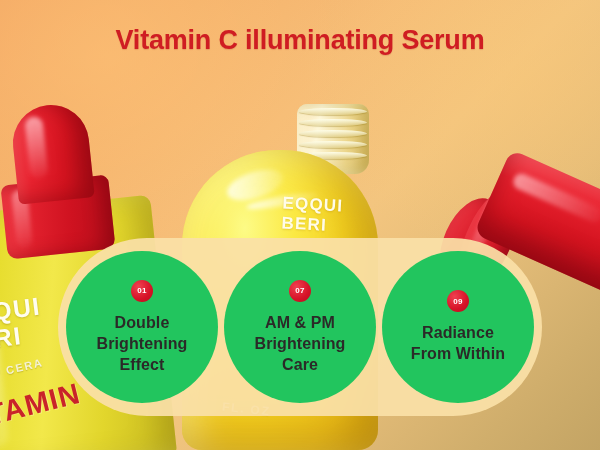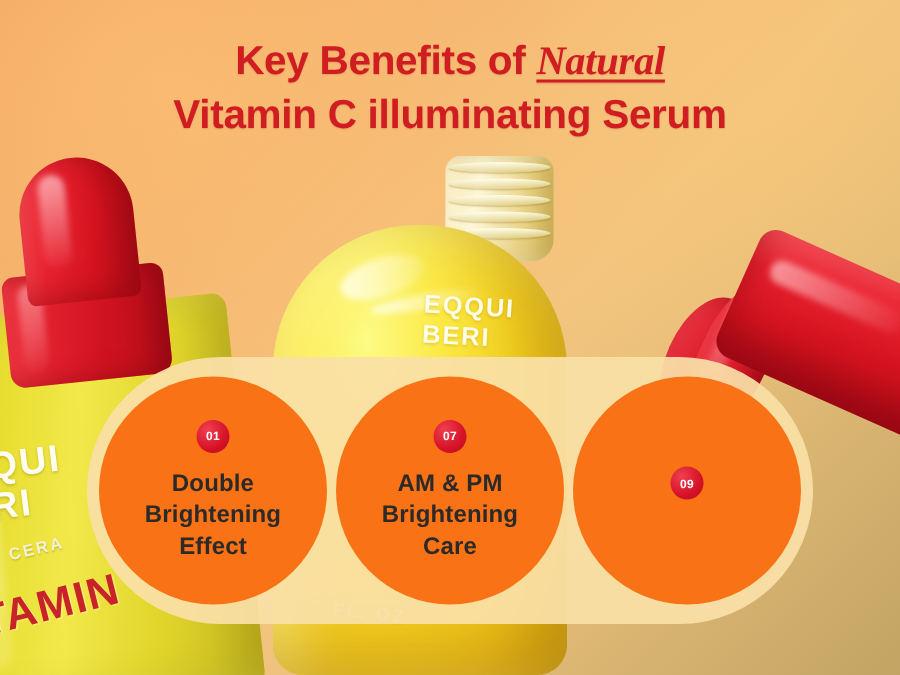"Key Benefits of Natural" div.title-line { html: <div><span>Key Benefits of </span><span>Natural</span></div> -> none }
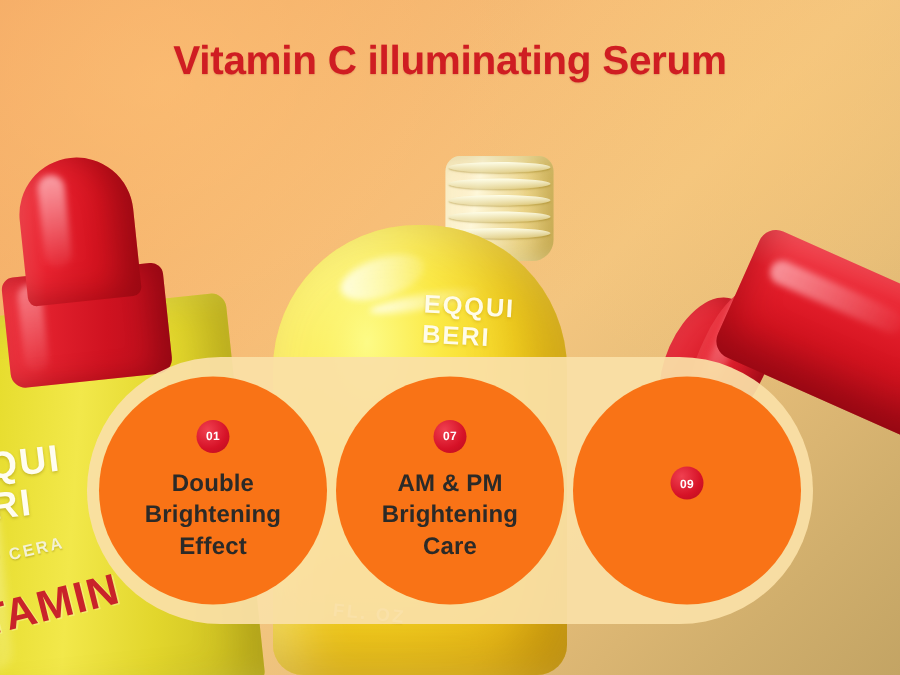"01" .benefit-circle { background: #f97316 -> #22c55e }
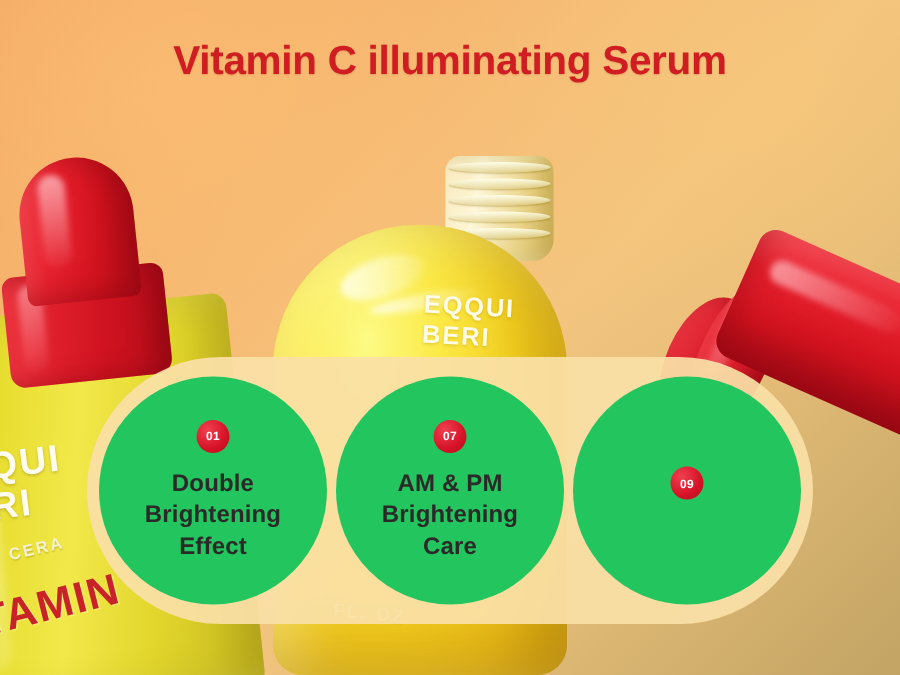"Radiance" div.benefit-text { html: none -> <div>Radiance From Within</div> }
